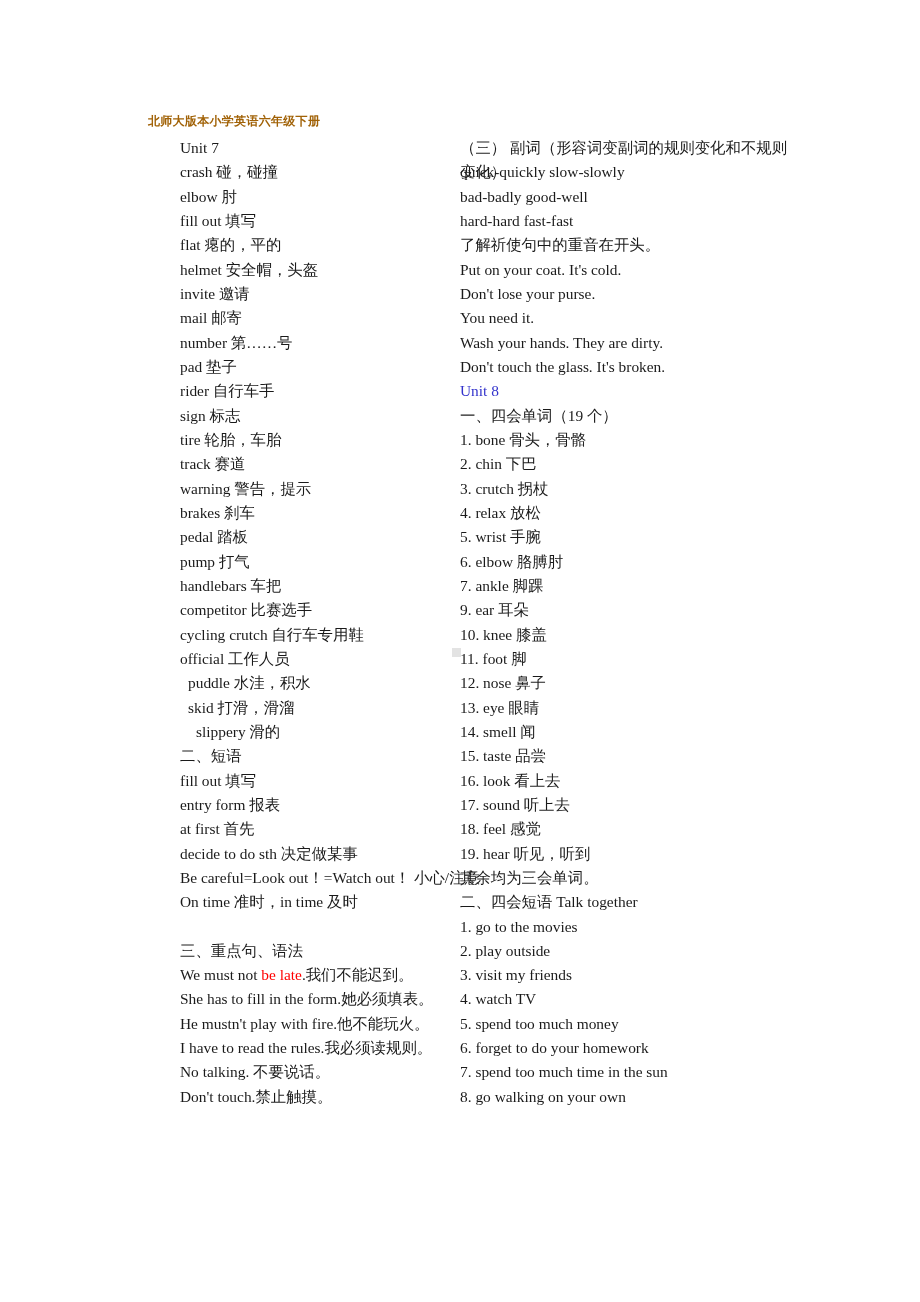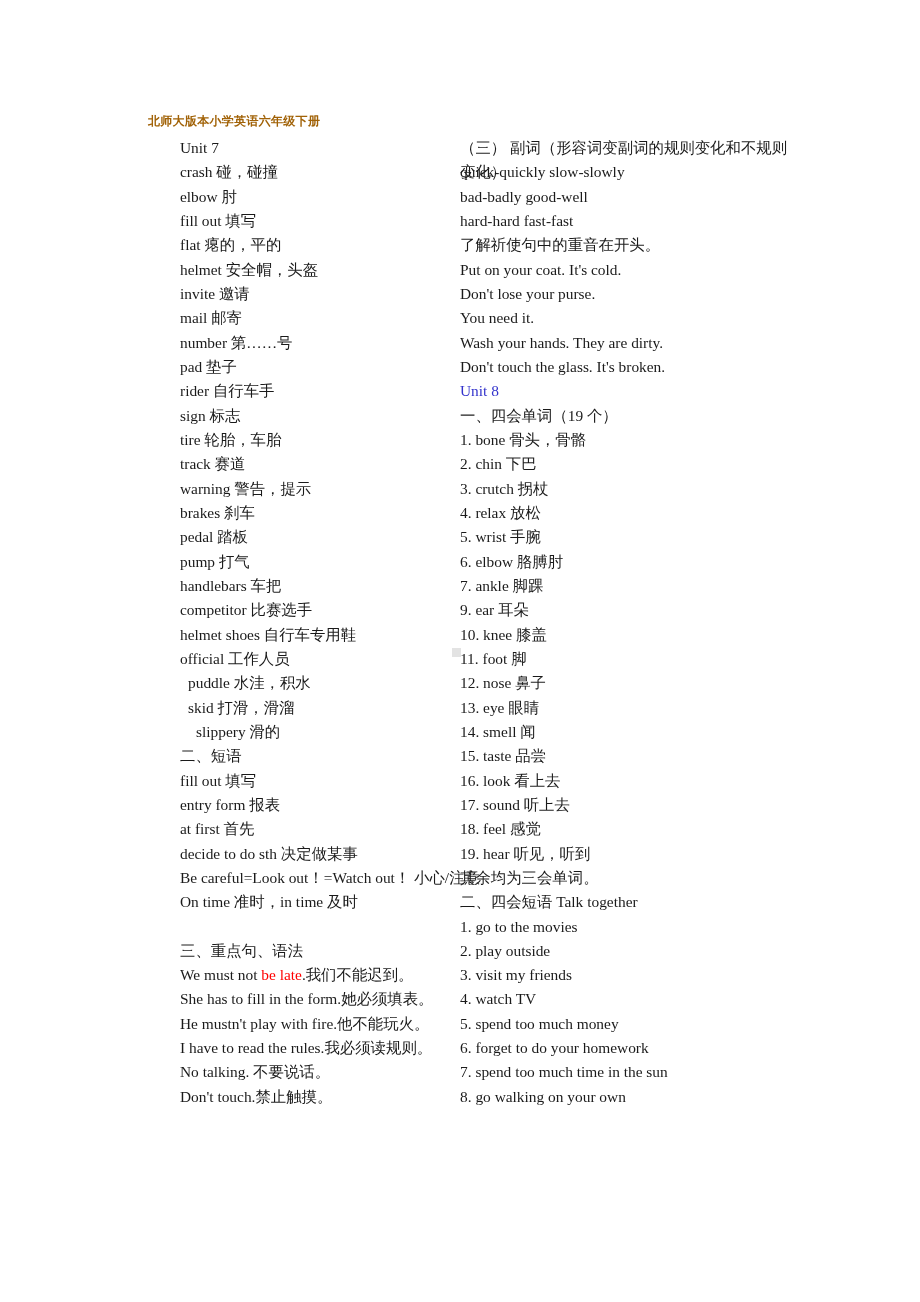"helmet shoes 自行车专用鞋" div.ln { text: helmet shoes -> cycling crutch }
